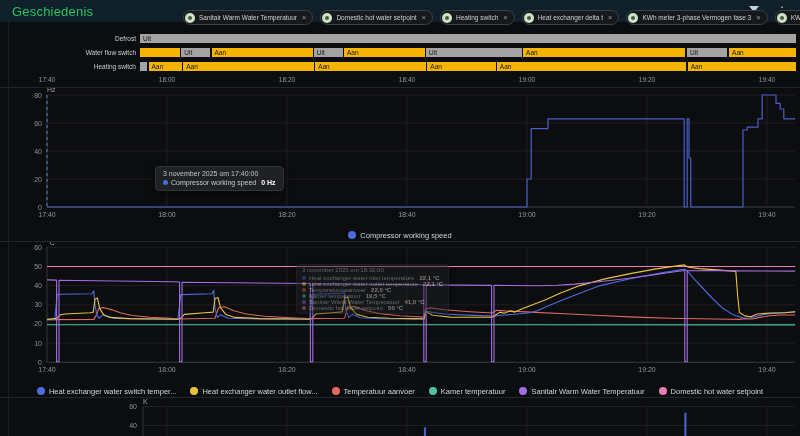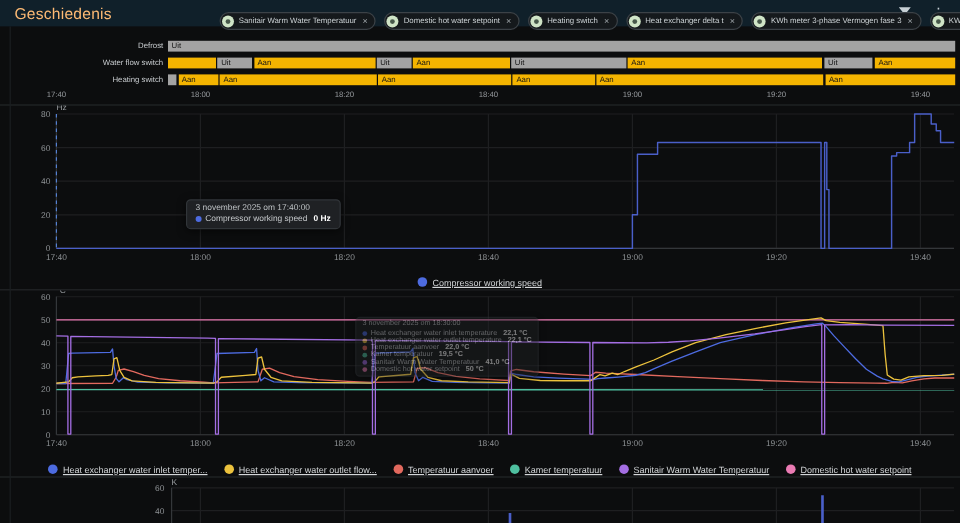"Geschiedenis" .h-title { color: #fdba74 -> #22c55e }
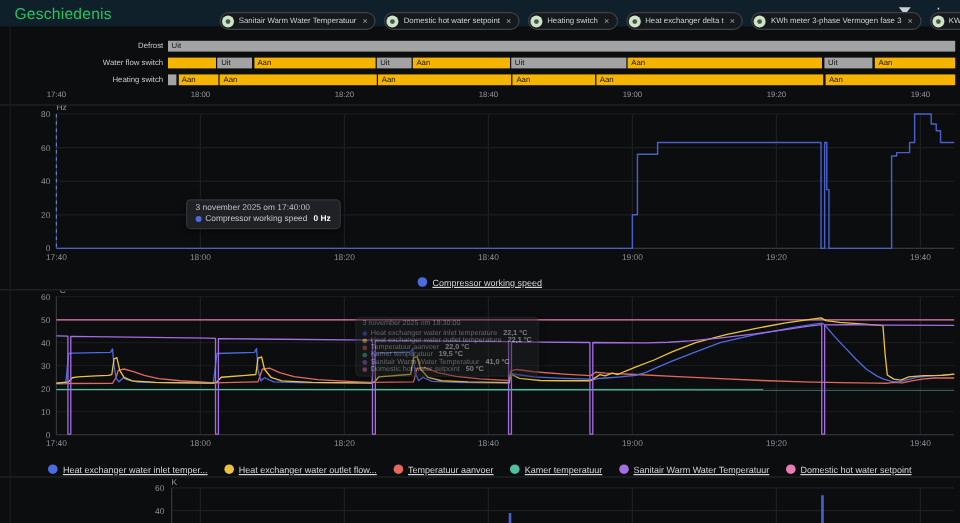"Compressor working speed" section.chart { text-decoration: underline -> none }
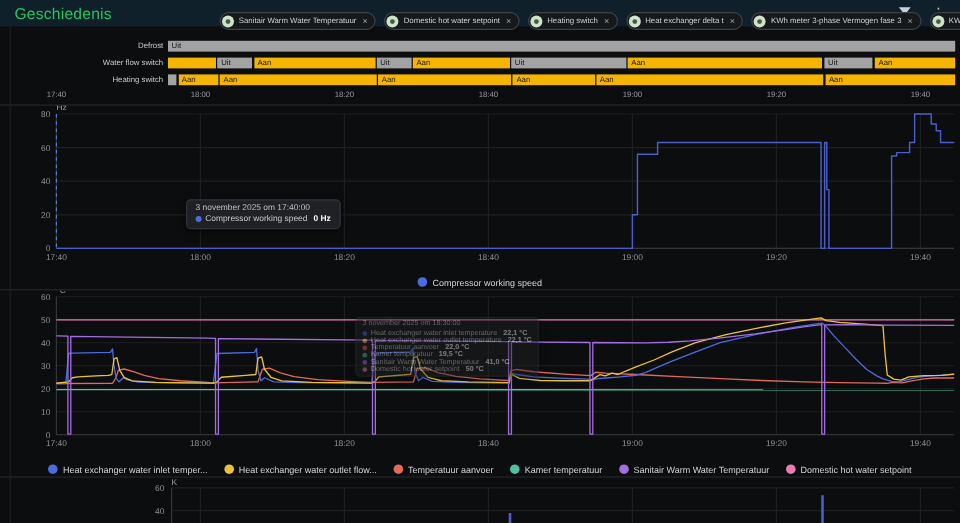"Heat exchanger water inlet temper..." span { text: inlet -> switch }
